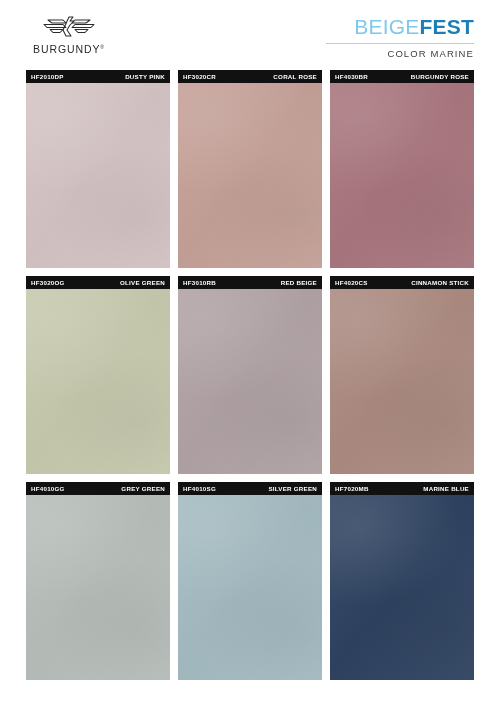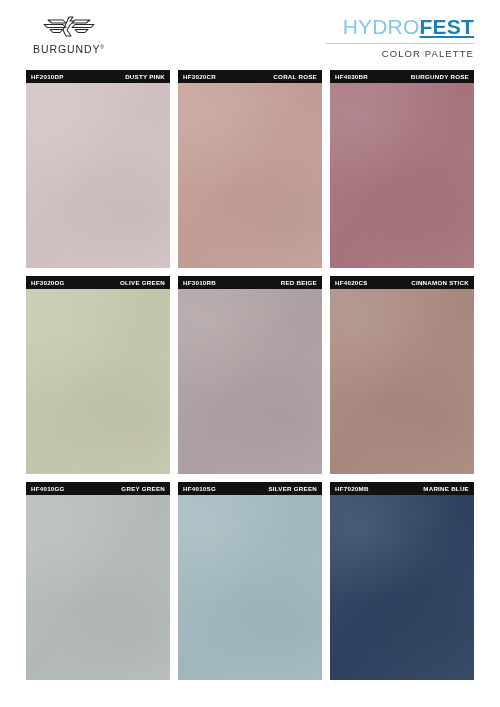"HYDRO" span.hydro { text: HYDRO -> BEIGE }
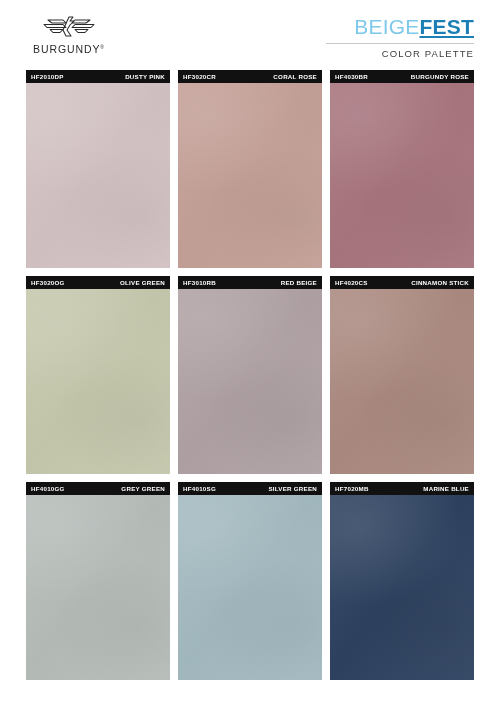"FEST" .product-title .fest { text-decoration: underline -> none }
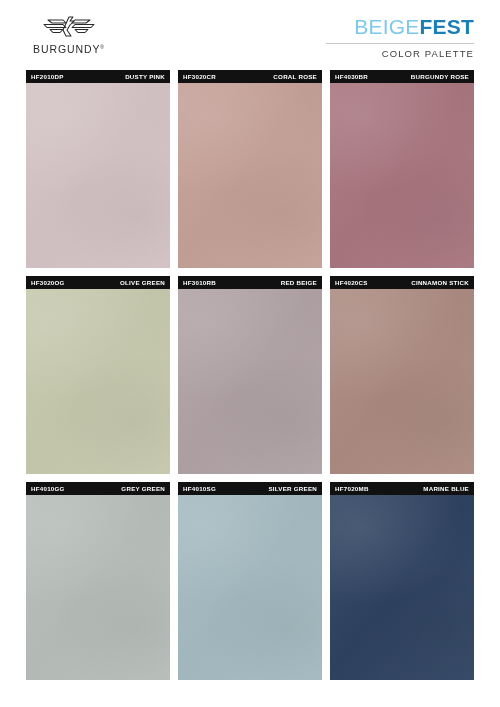"COLOR PALETTE" div.subtitle { text: PALETTE -> MARINE }
